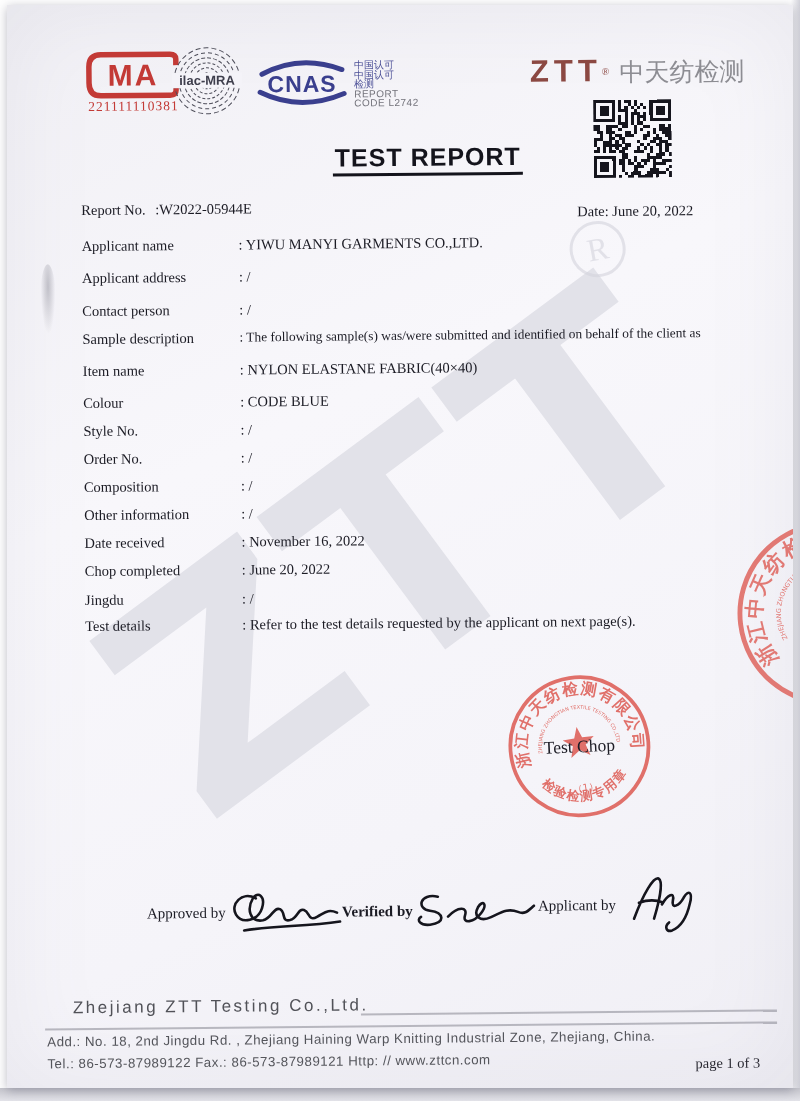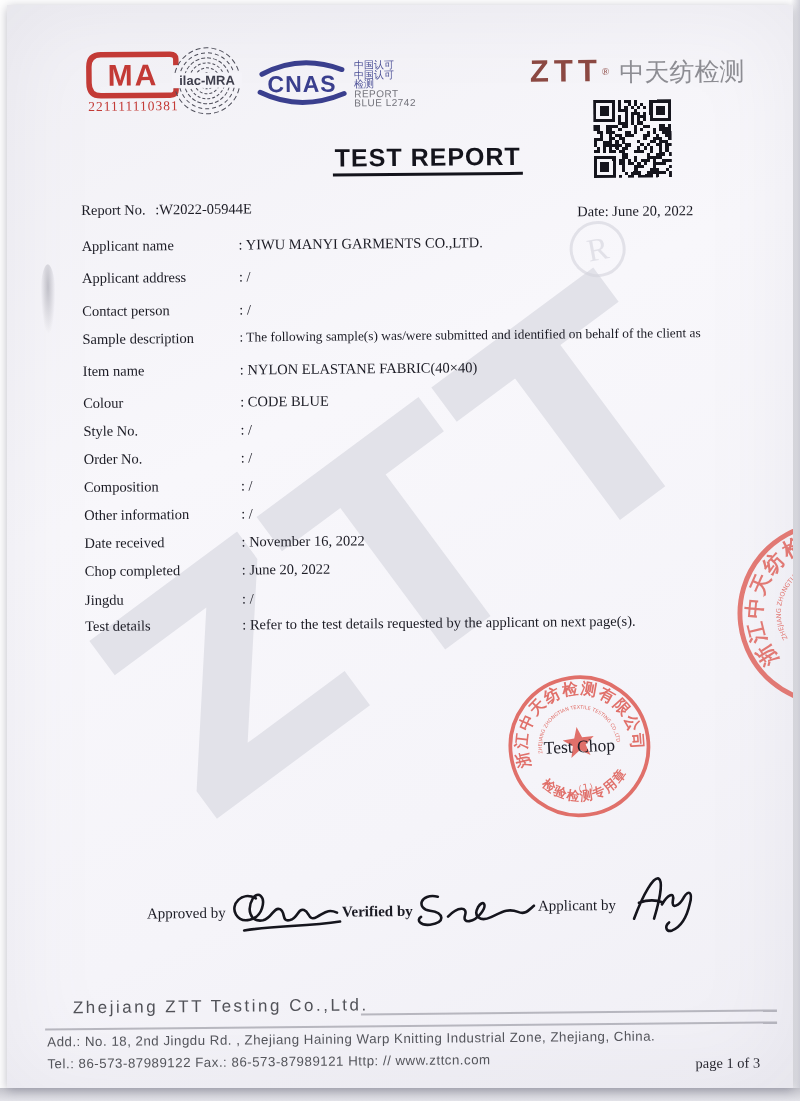"BLUE L2742" div.gray { text: BLUE -> CODE }
